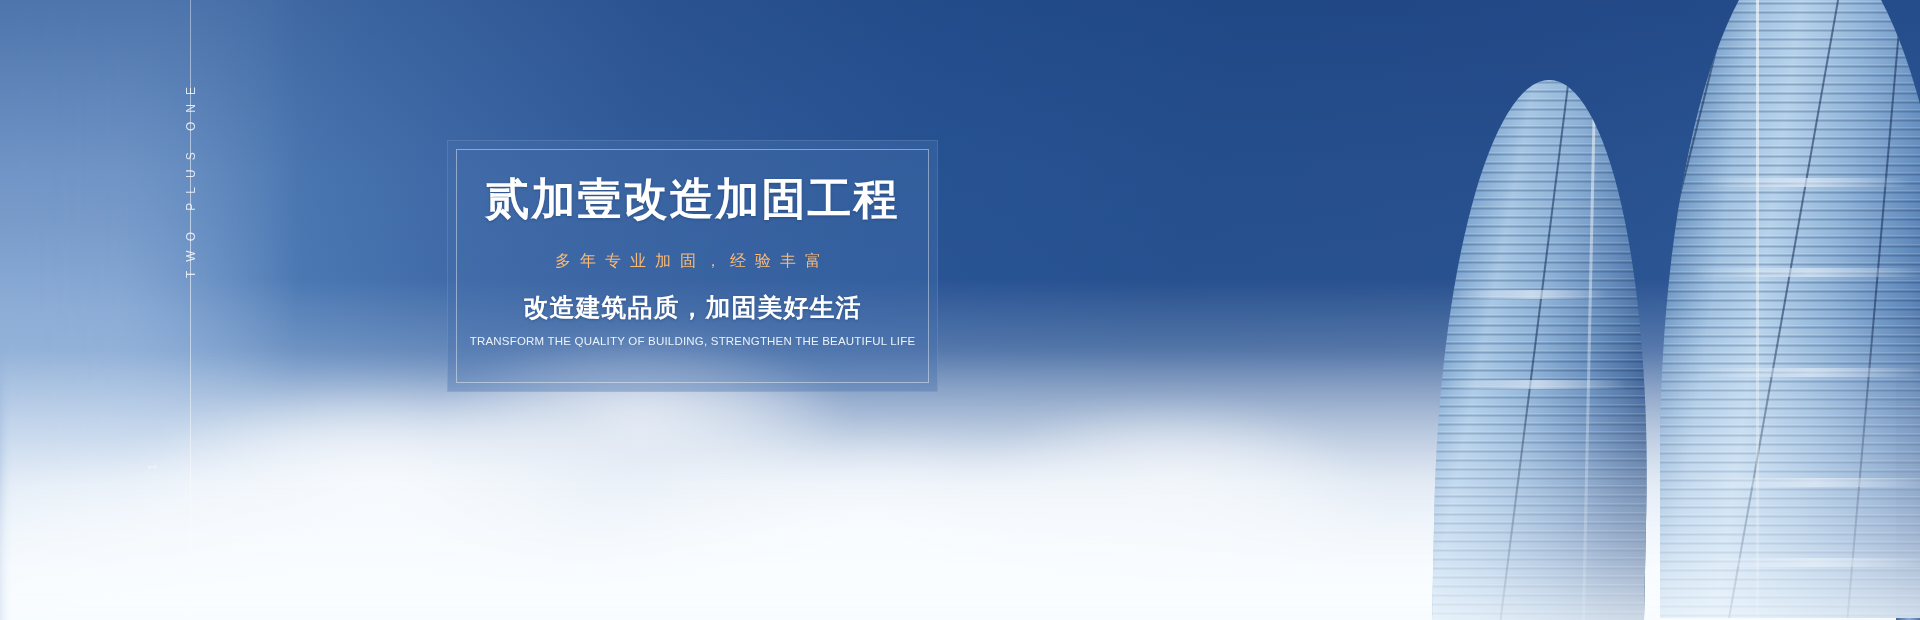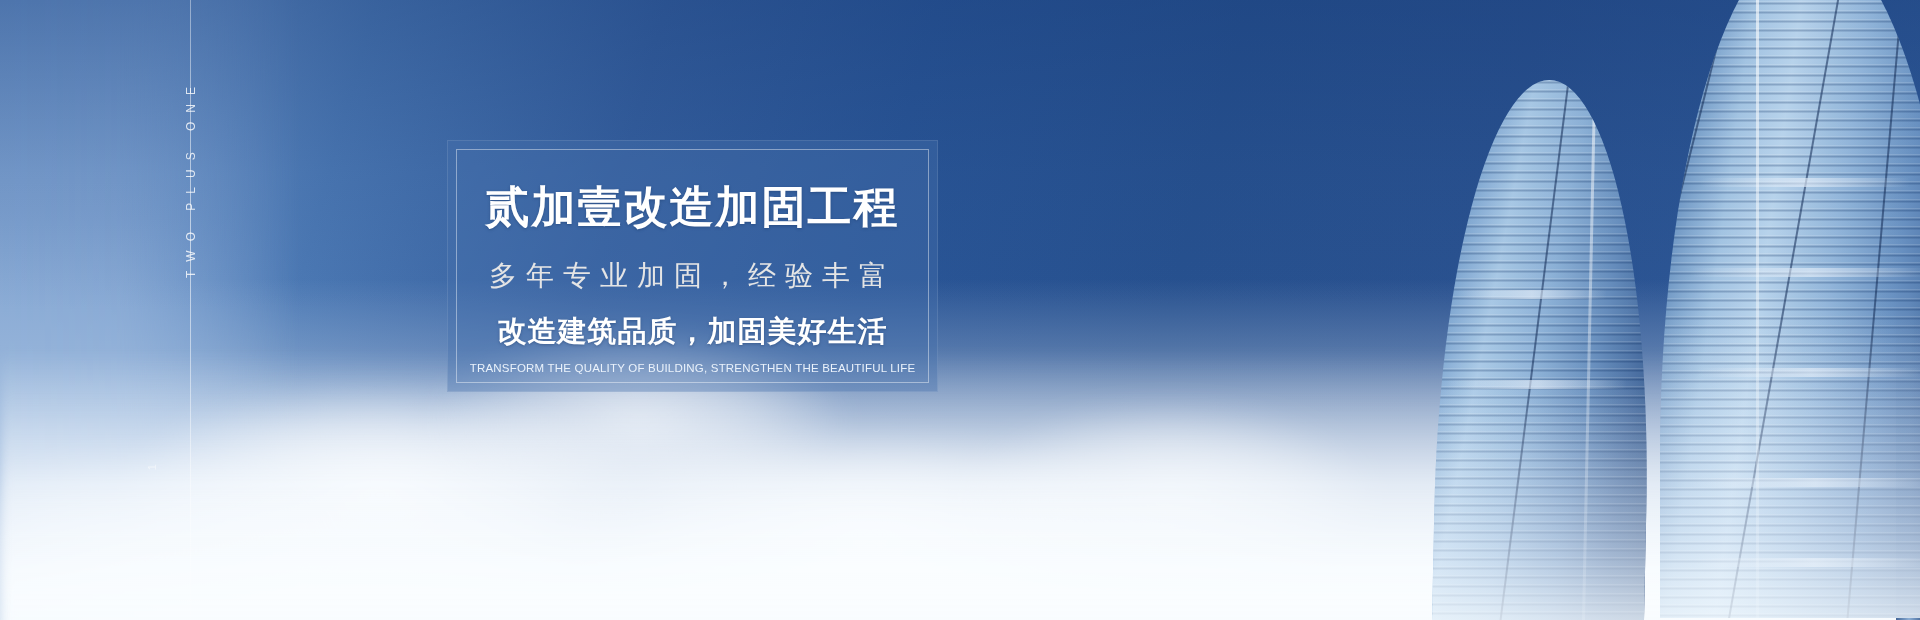"贰加壹改造加固工程" .title-cn { margin: 8px -> 0 }
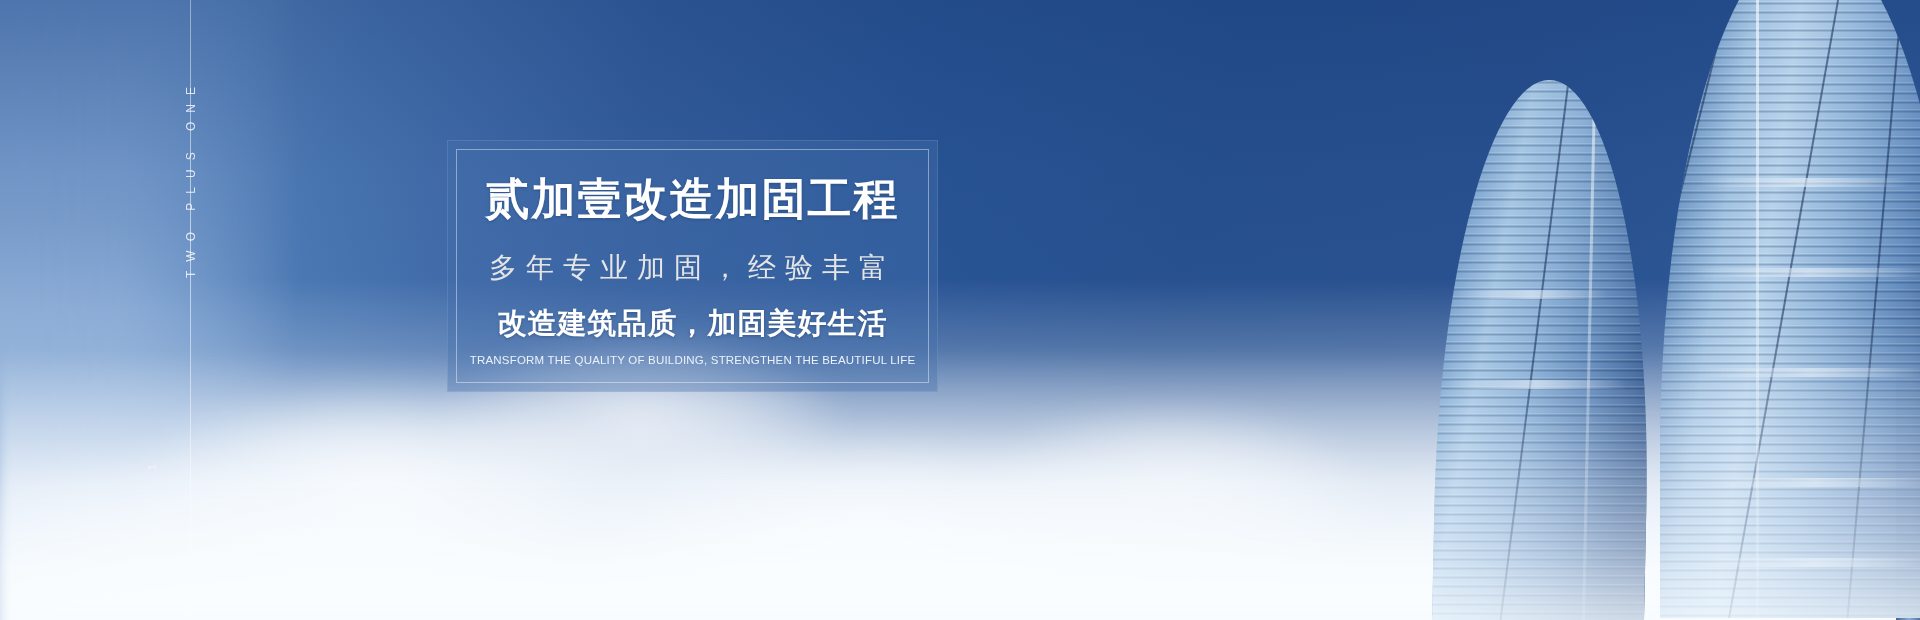"多年专业加固，经验丰富" .subtitle-cn { color: #e5e5e5 -> #fdba74; font-size: 28px -> 16px }
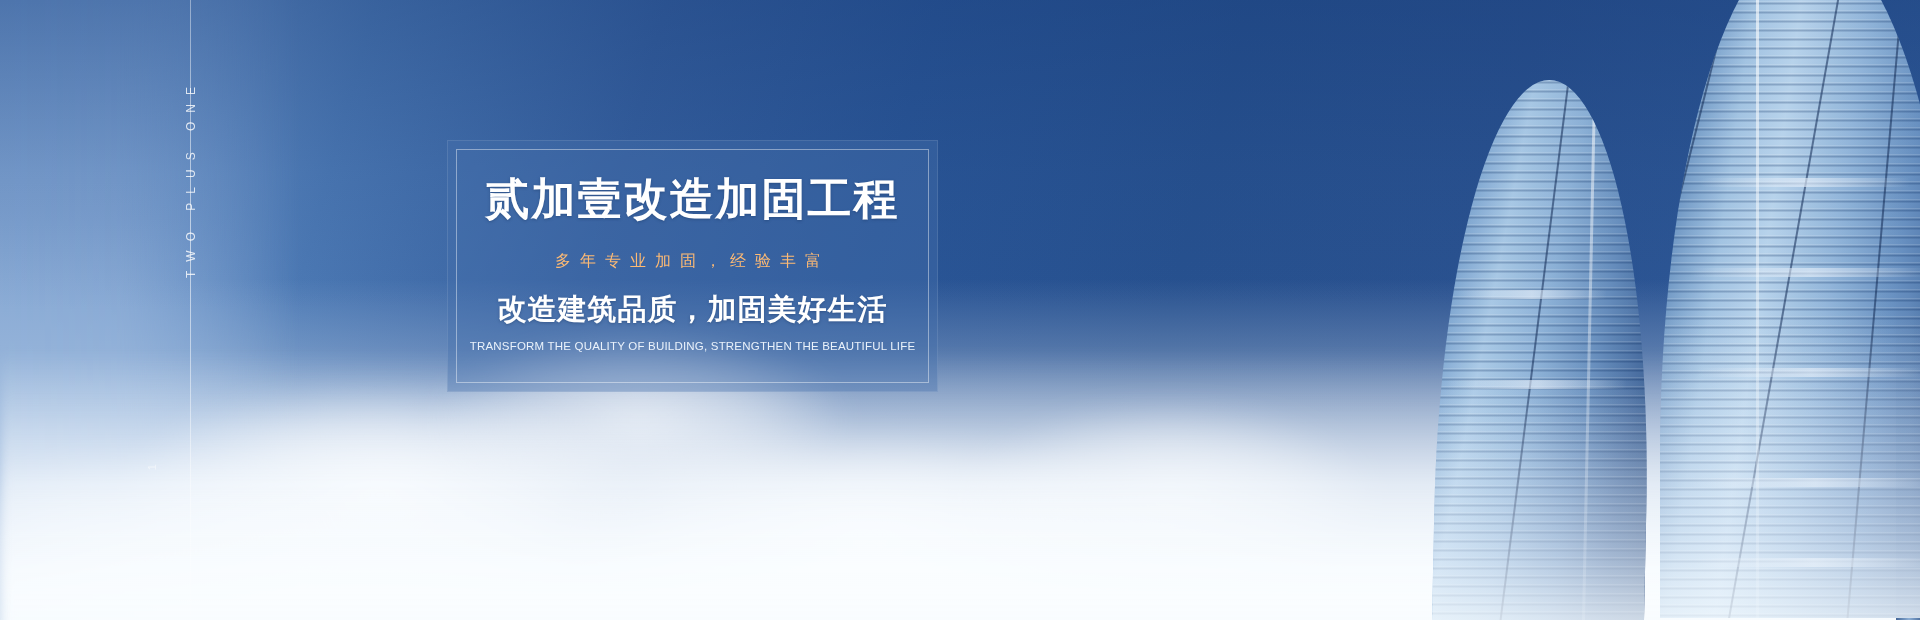"改造建筑品质，加固美好生活" .tagline-cn { font-size: 29px -> 25px }
